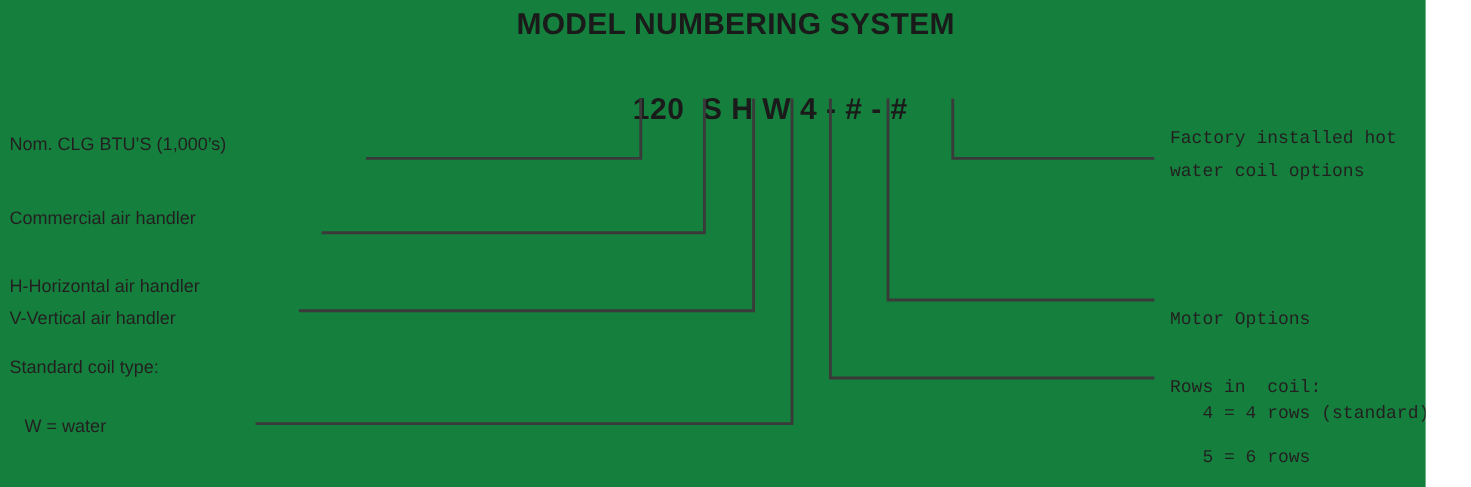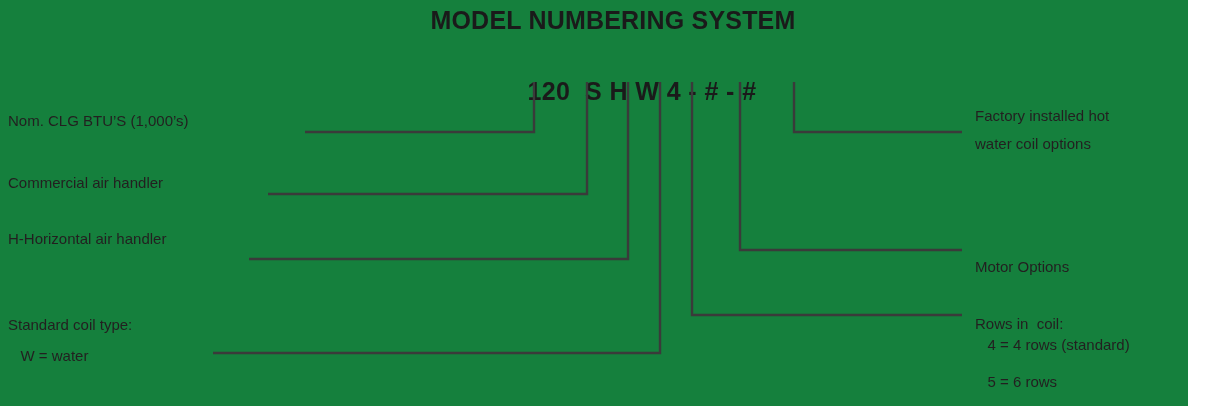"Factory installed hot" .lbl.right { font-family: none -> Liberation Mono, monospace }
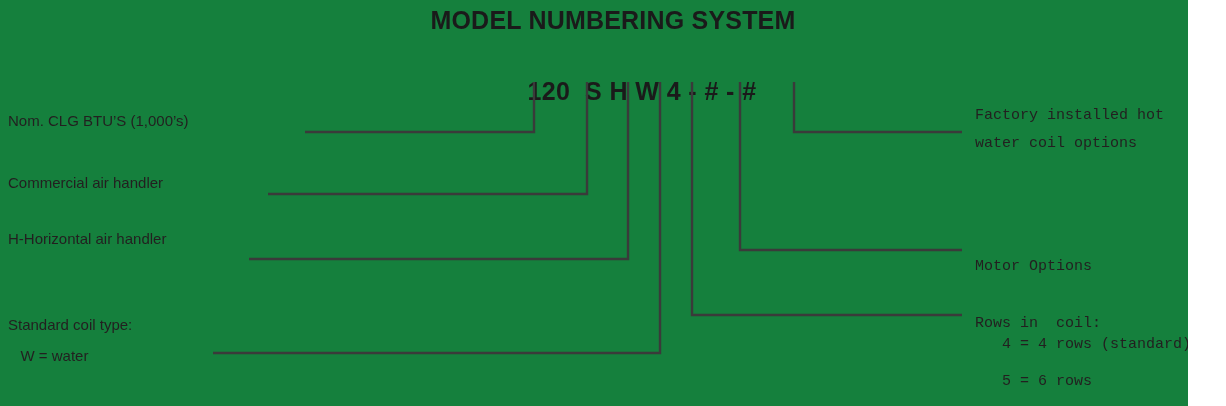"V-Vertical air handler" div.lbl { html: none -> <div>V-Vertical air handler</div> }
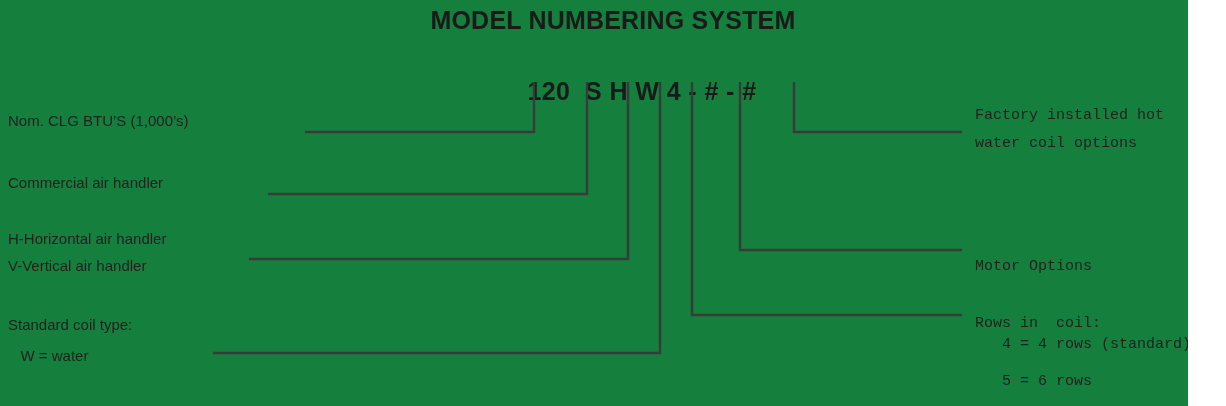"Standard coil type:" div.lbl { top: 312px -> 294px }
